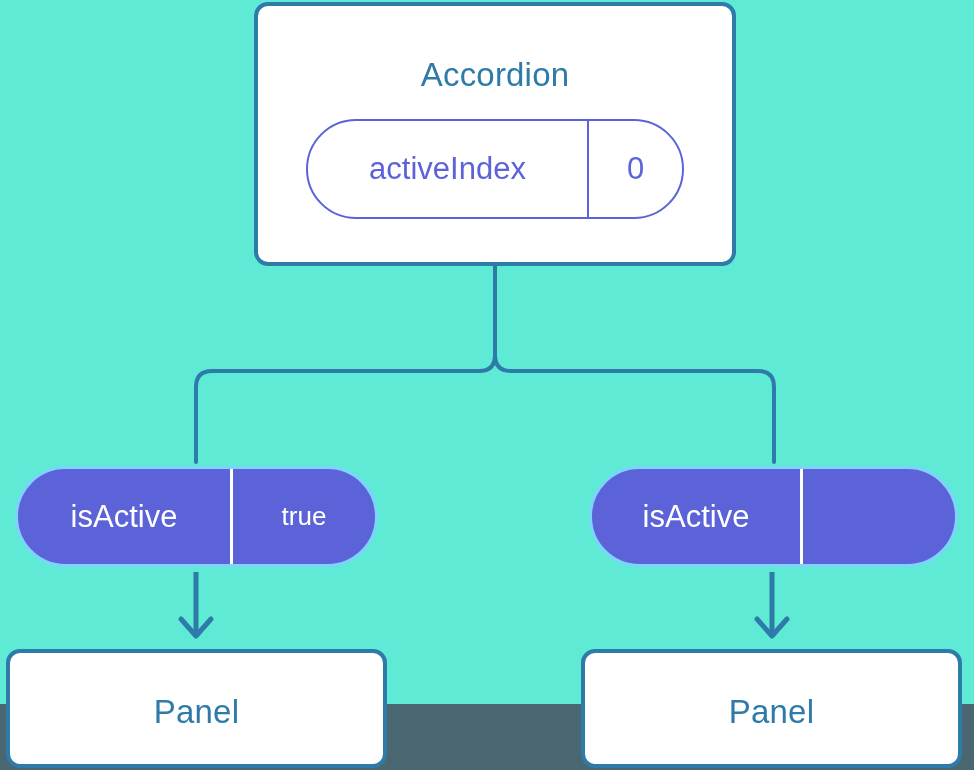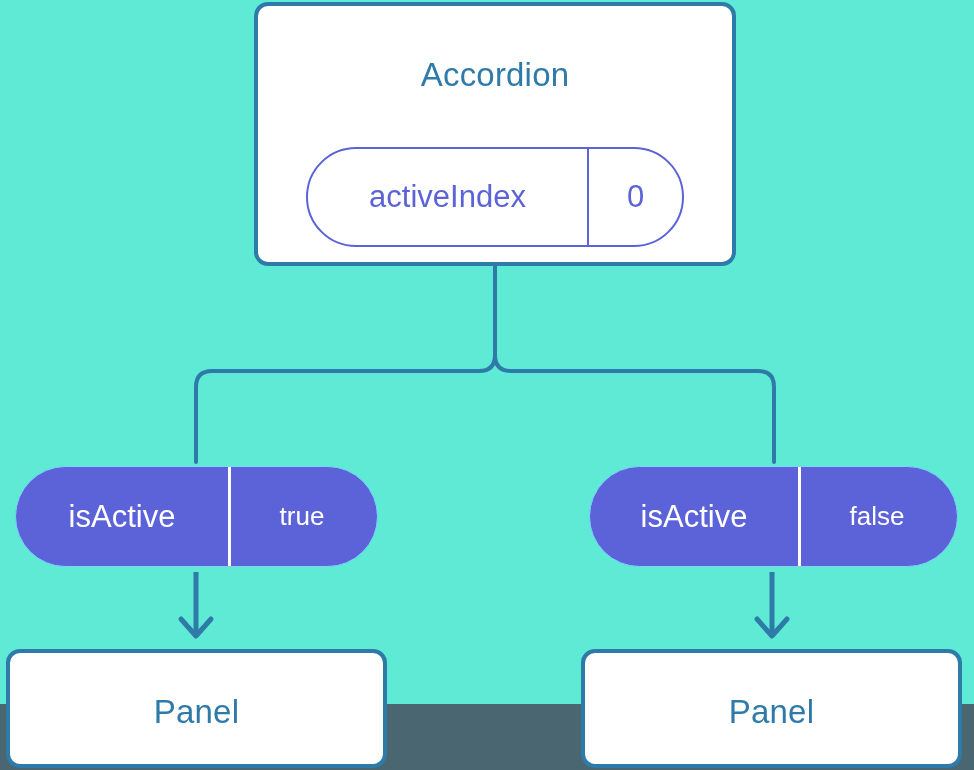"activeIndex" .pill-outline { margin-top: 28px -> none }
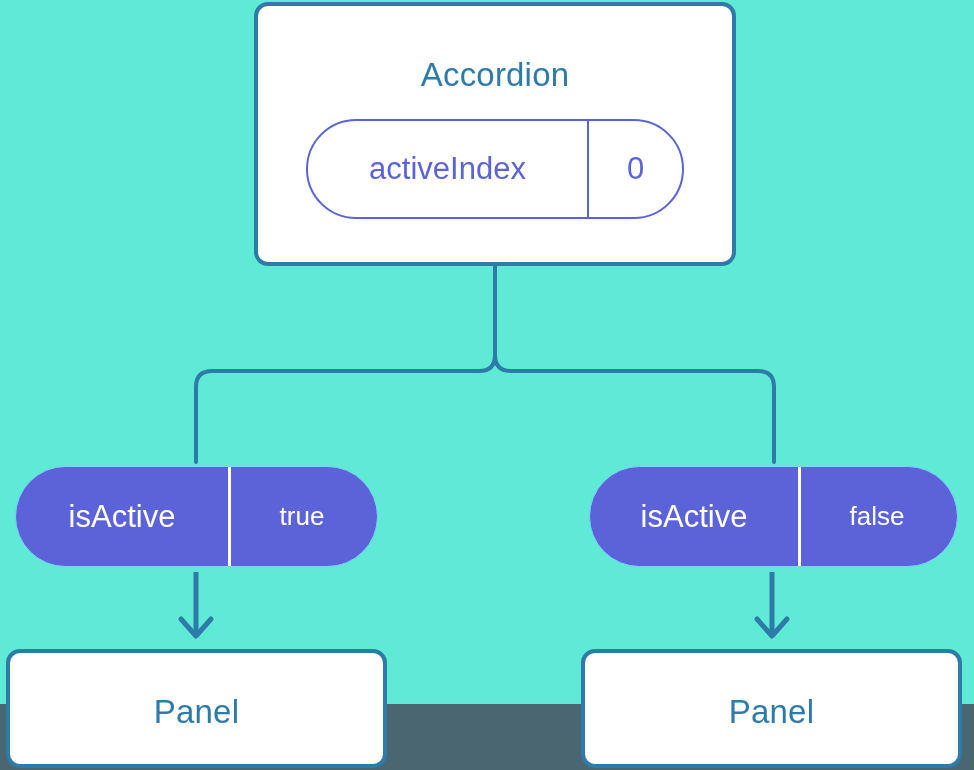"isActive" .pill-filled { border: 1px solid #7dd3fc -> 3px solid #7dd3fc }
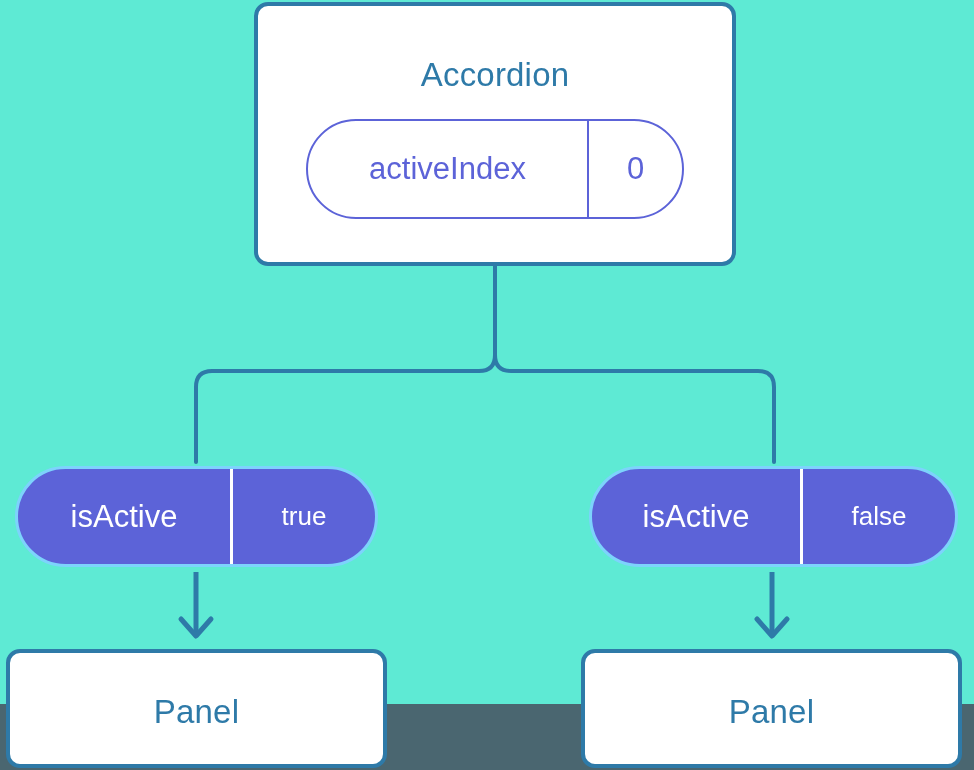"false" div.pill-val { html: <div>false</div> -> none }
